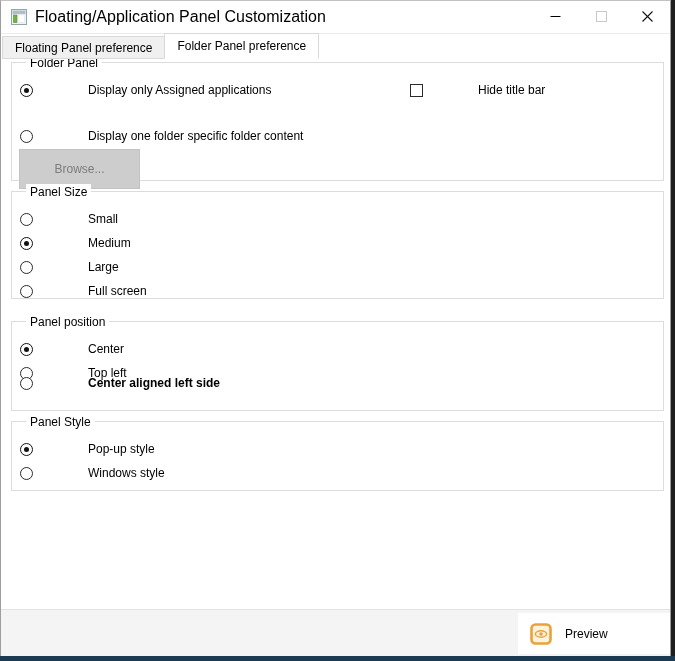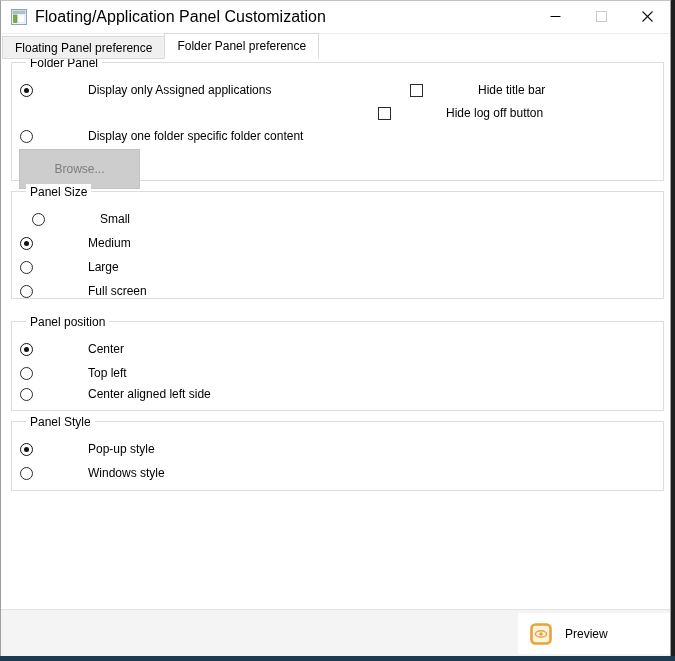"Hide log off button" div.row { html: <div> <span></span> <span>Hide log off button</span> </div> -> none }
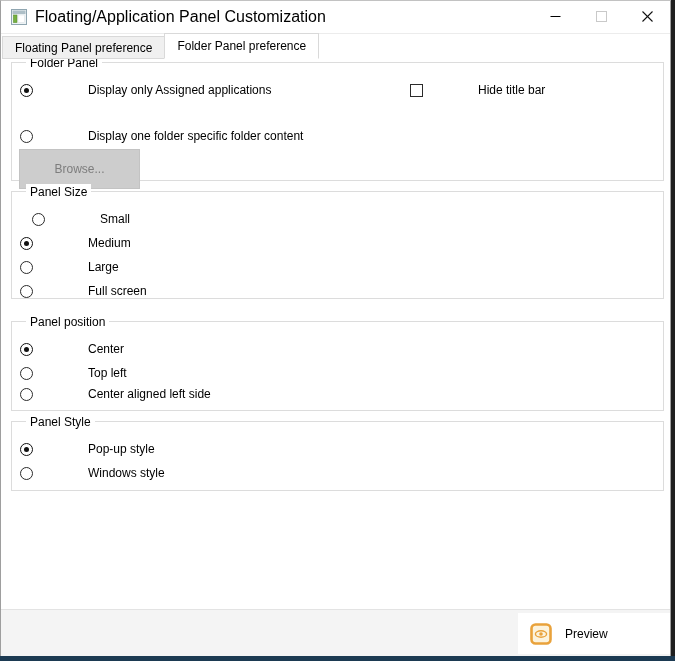"Small" div.row { left: 20px -> 8px }
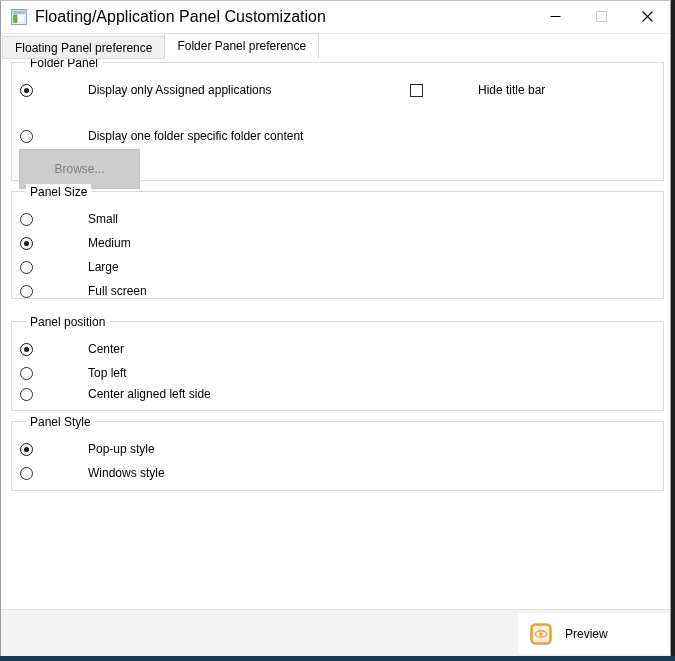"Center aligned left side" div.row { font-weight: none -> bold; top: 64px -> 53px }
